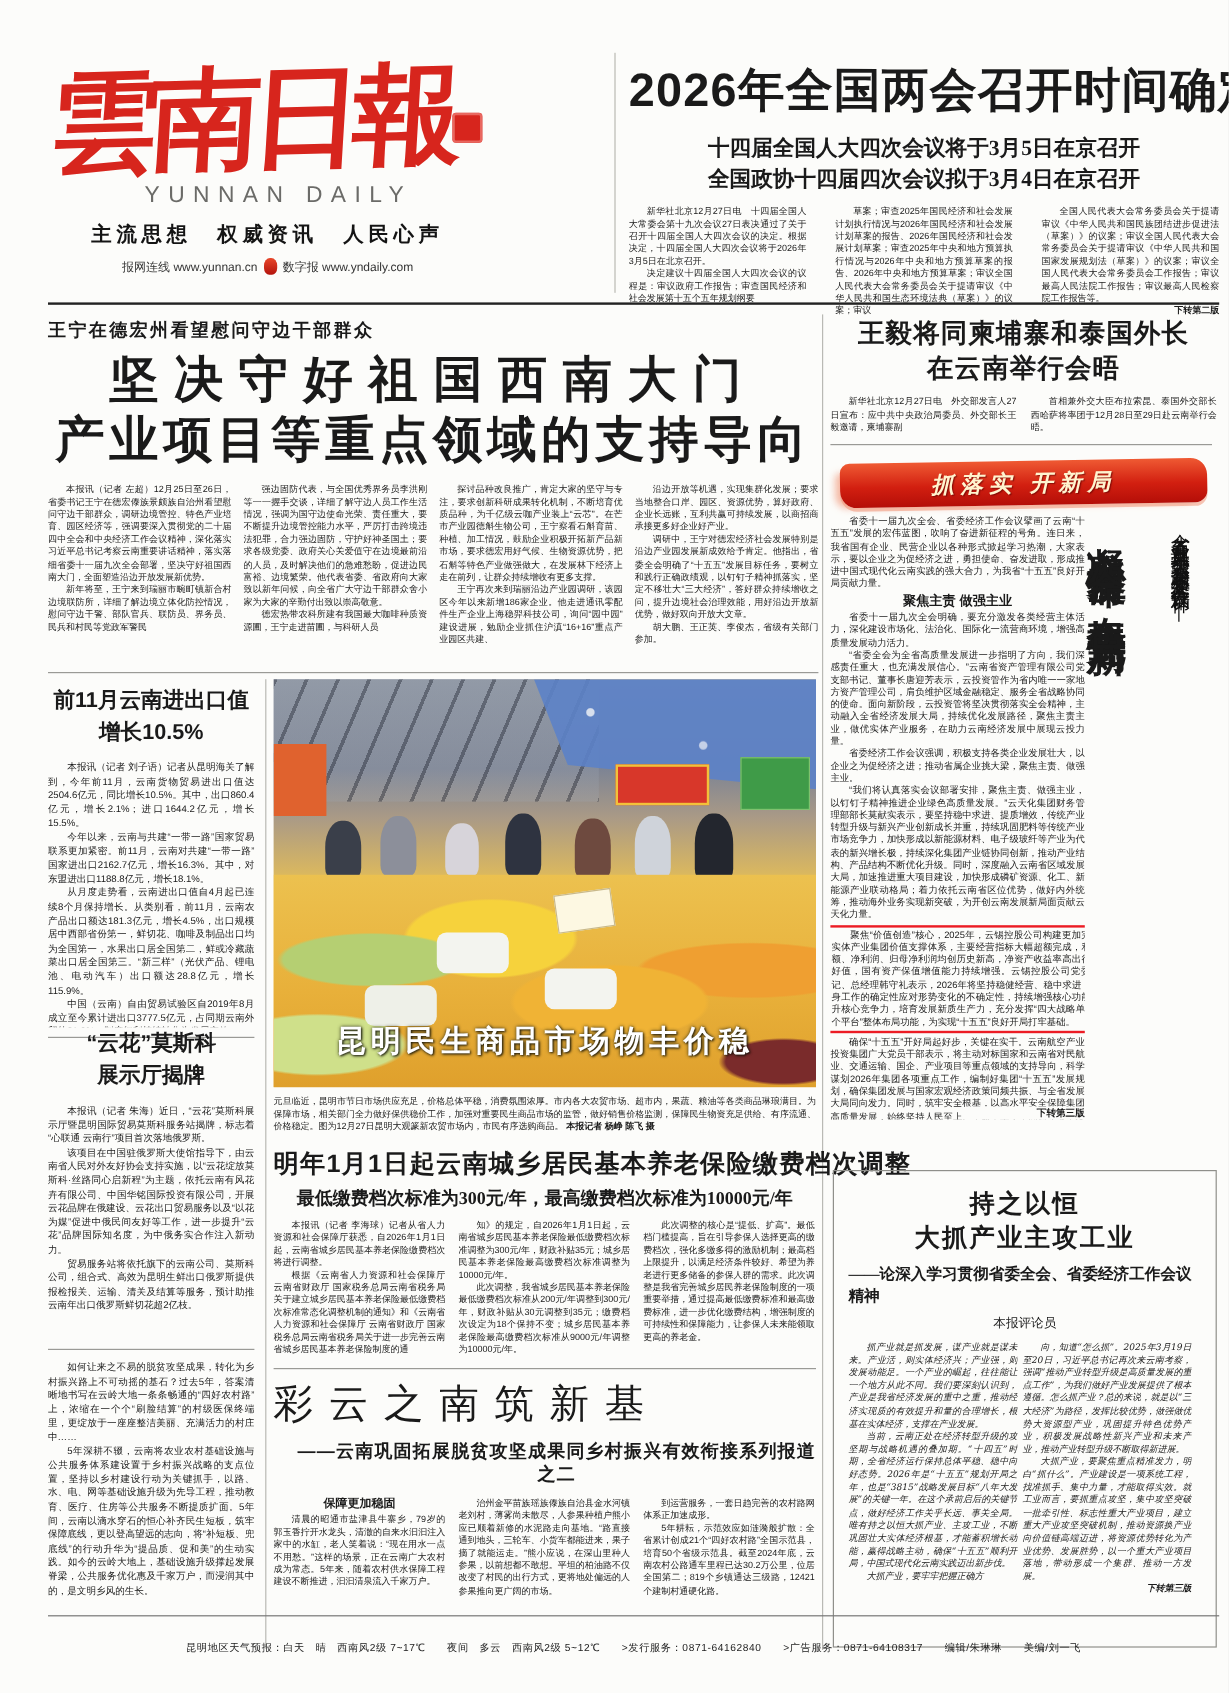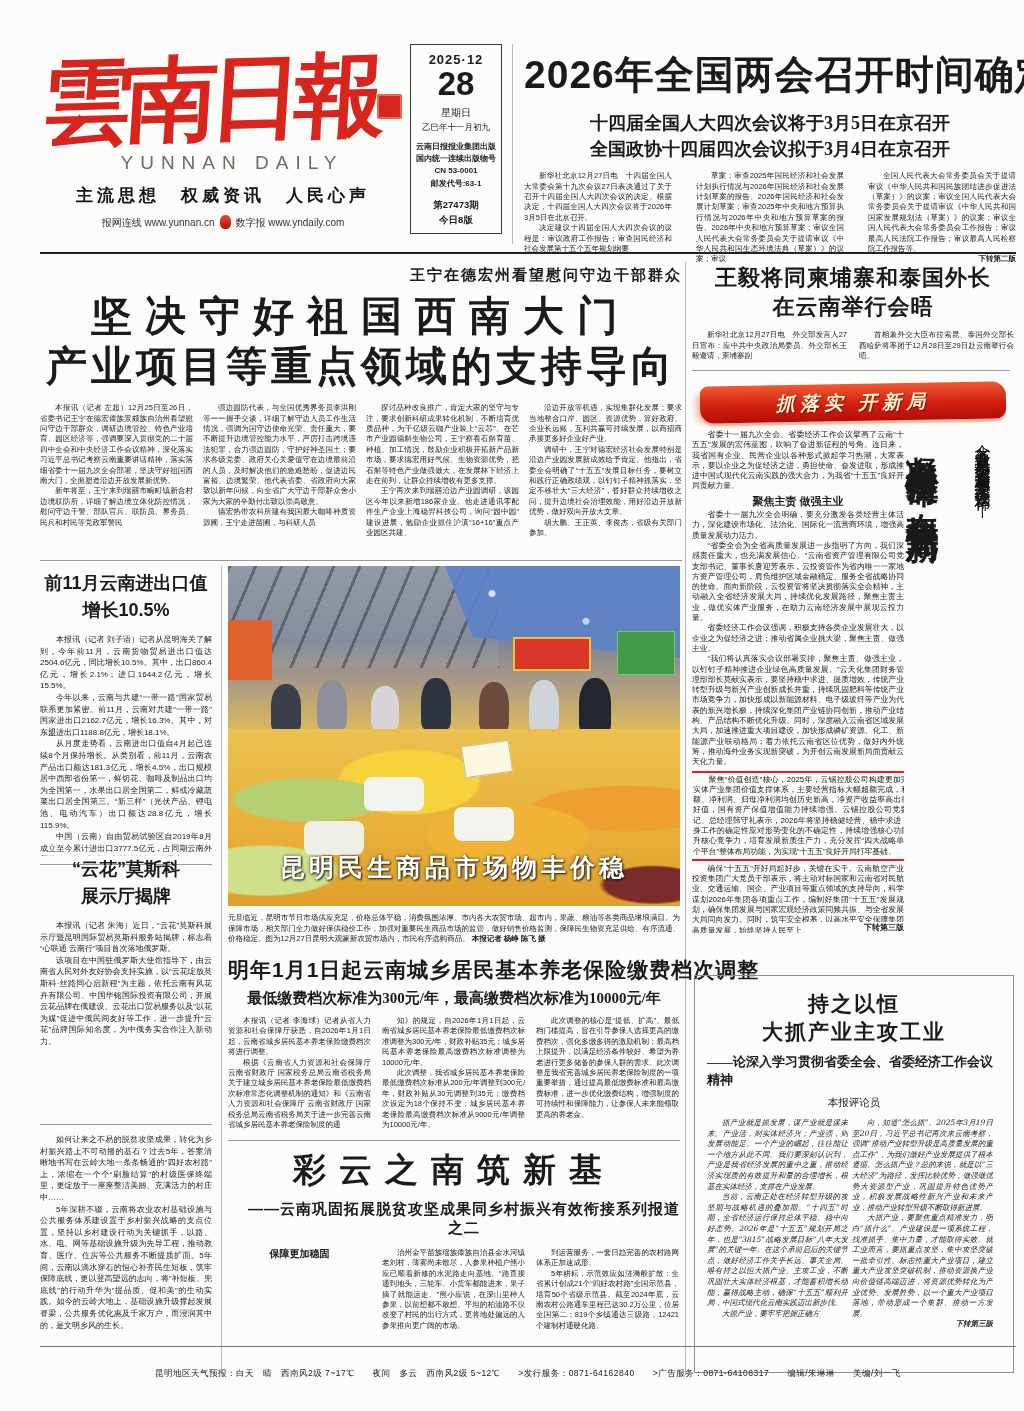"2025·12" div.abs { html: <div> <div>2025·12</div> <div>28</div> <div>星期日</div> <div>乙巳年十一月初九</div> <div> <div>云南日报报业集团出版</div> <div>国内统一连续出版物号</div> <div>CN 53-0001</div> <div>邮发代号:63-1</div> </div> <div> <div>第27473期</div> <div>今日8版</div> </div> </div> -> none }
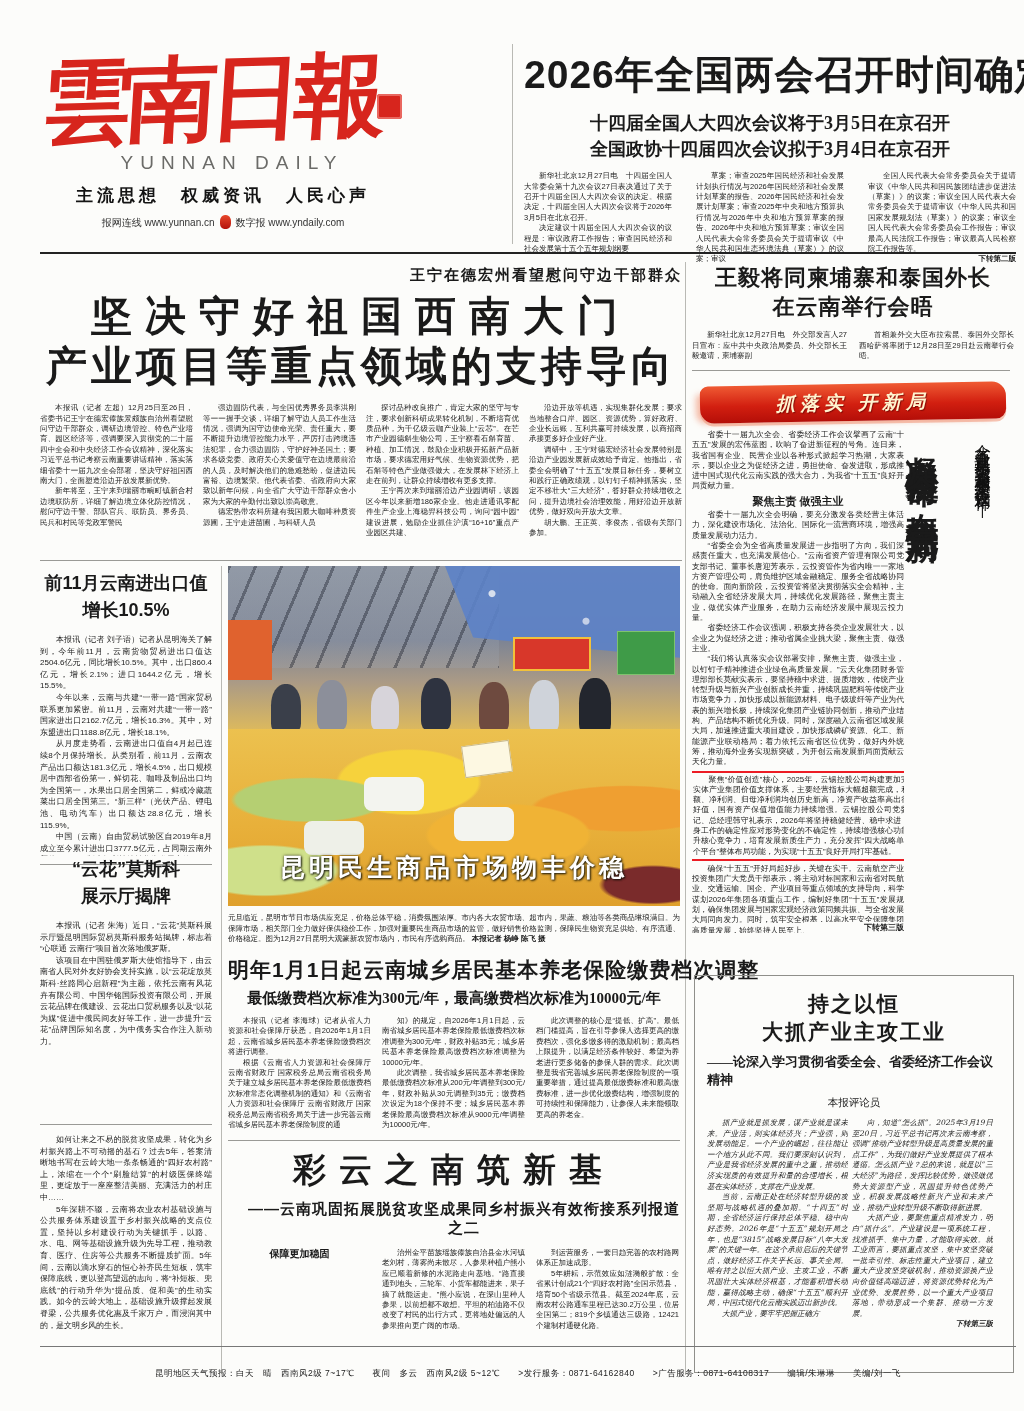"王宁在德宏州看望慰问守边干部群众" .ms-kicker { text-align: right -> left }
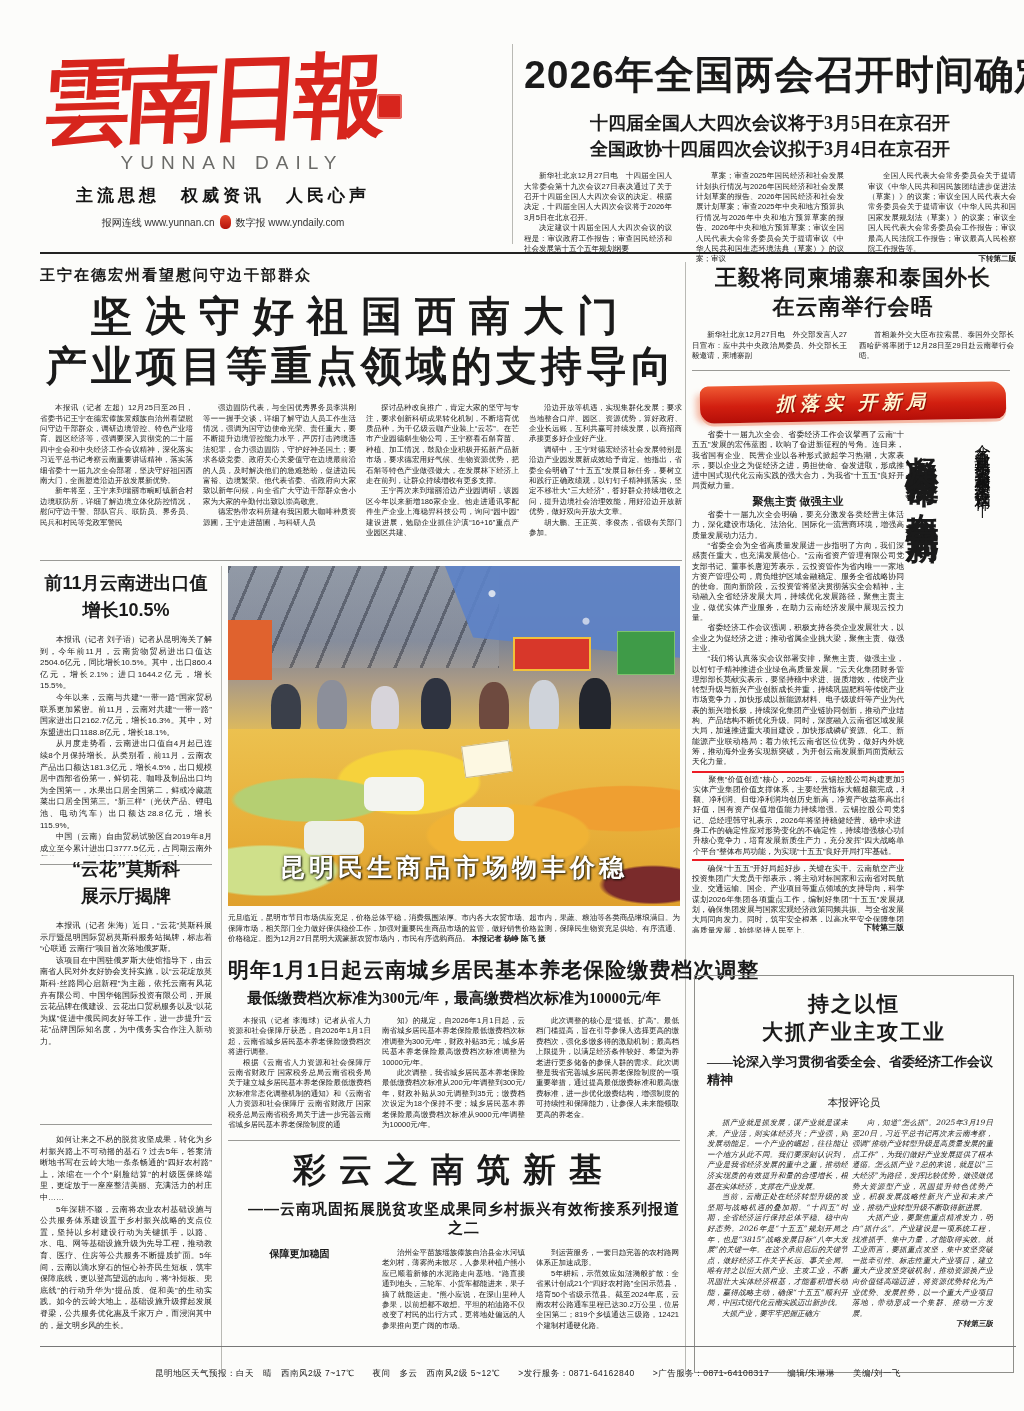"贸易服务站将依托旗下的云南公司、莫斯科公司，组合式、高效为昆明生鲜出口俄罗斯提供" p.para { html: none -> <p>贸易服务站将依托旗下的云南公司、莫斯科公司，组合式、高效为昆明生鲜出口俄罗斯提供报检报关、运输、清关及结算等服务，预计助推云南年出口俄罗斯鲜切花超2亿枝。</p> }
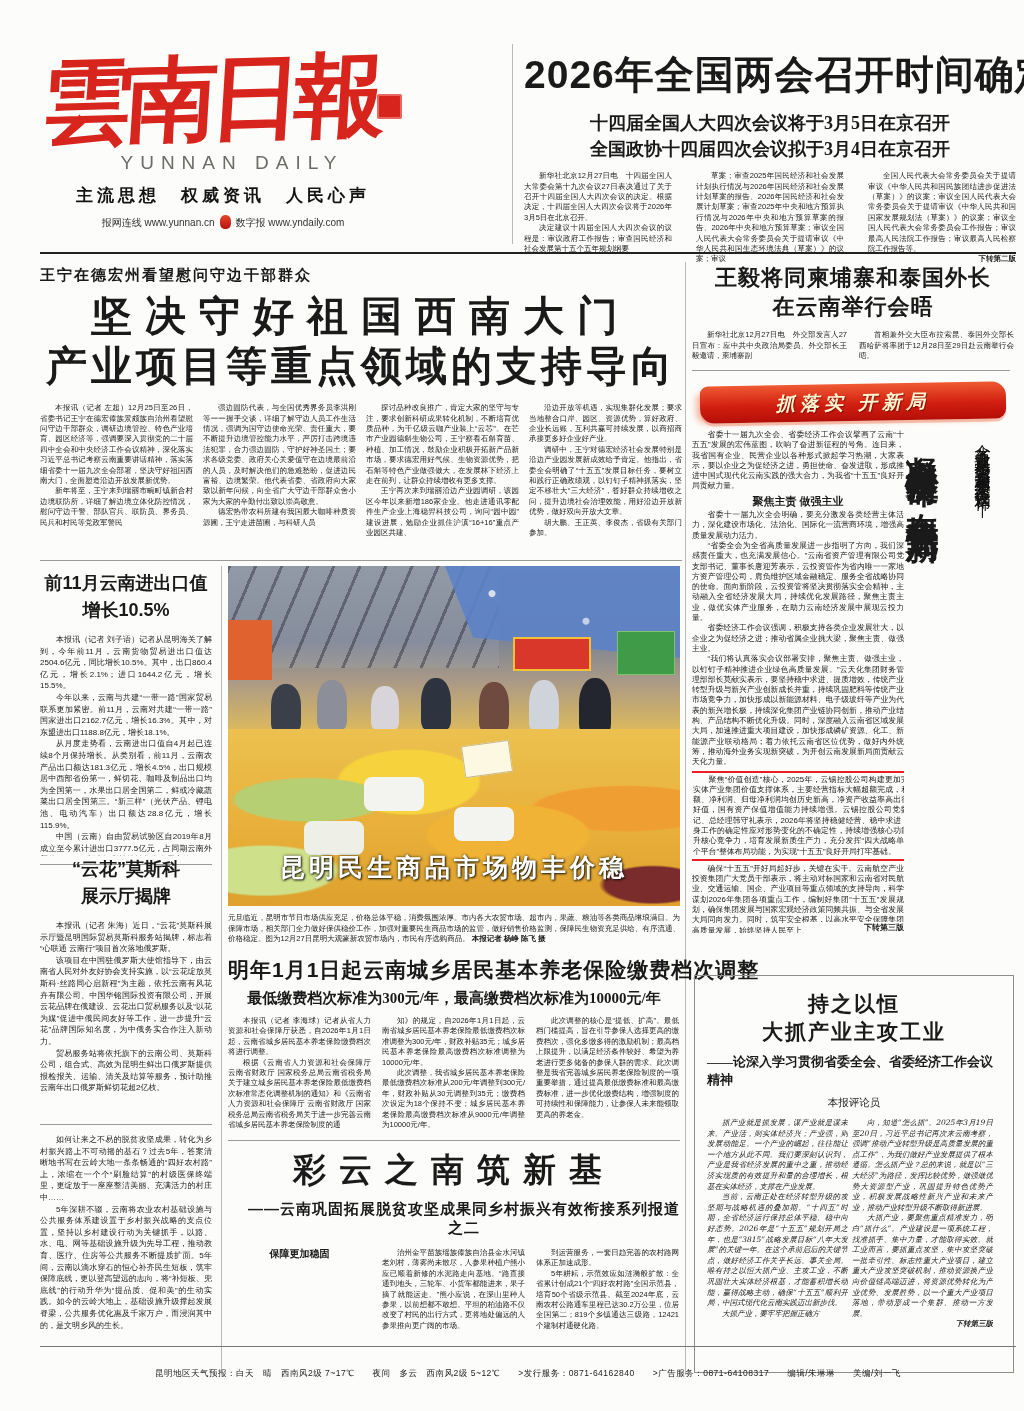"彩云之南筑新基" .rb-head { font-weight: 700 -> 400; text-align: center -> left }
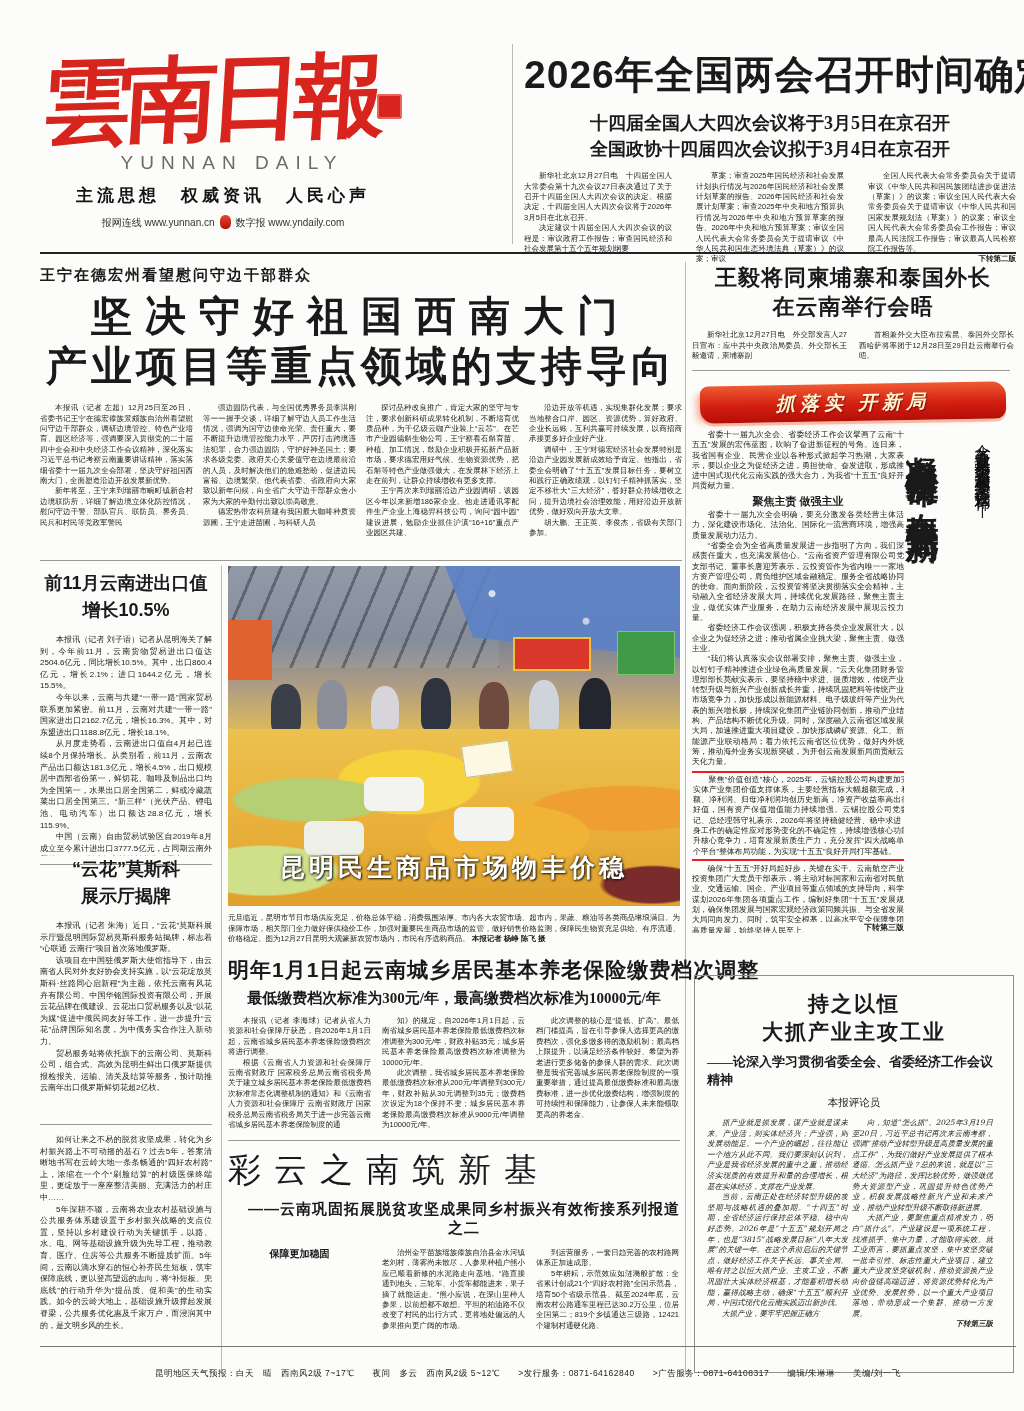"清晨的昭通市盐津县牛寨乡，79岁的郭玉香拧开水龙头，清澈的自来水汩汩注入家中的水" div { html: none -> <div> <p>清晨的昭通市盐津县牛寨乡，79岁的郭玉香拧开水龙头，清澈的自来水汩汩注入家中的水缸，老人笑着说：“现在用水一点不用愁。”这样的场景，正在云南广大农村成为常态。5年来，随着农村供水保障工程建设不断推进，汩汩清泉流入千家万户。</p> </div> }
